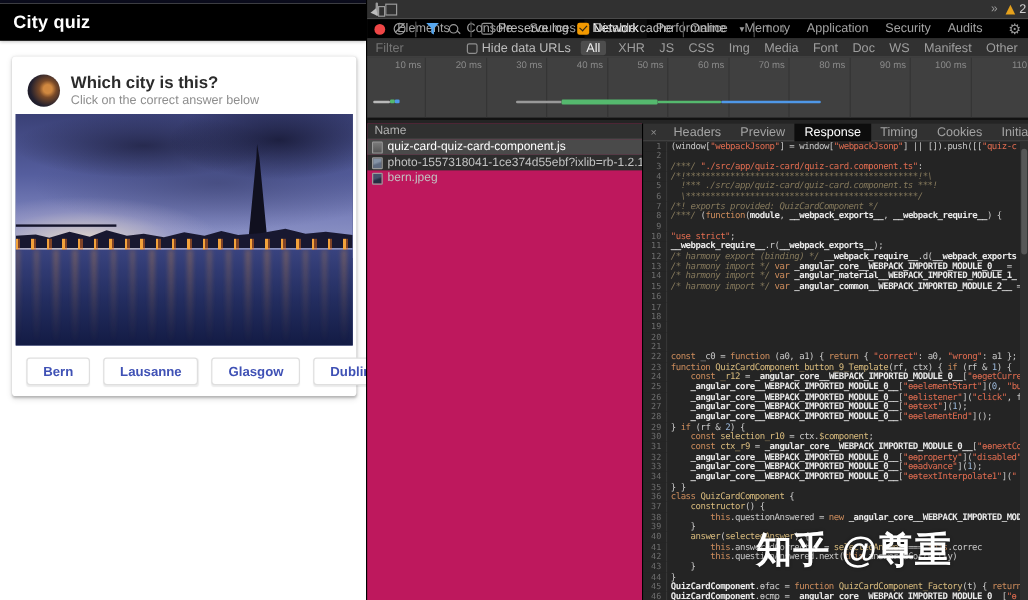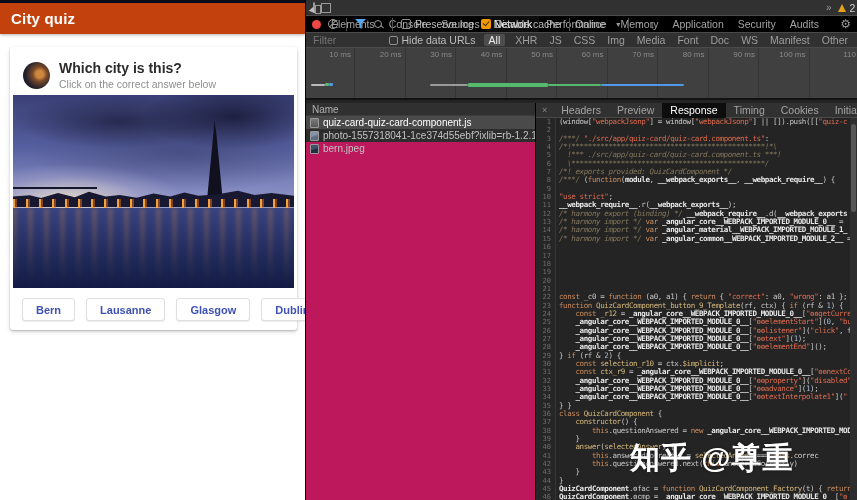"City quiz" .app-header { background: #c2410c -> #000000 }
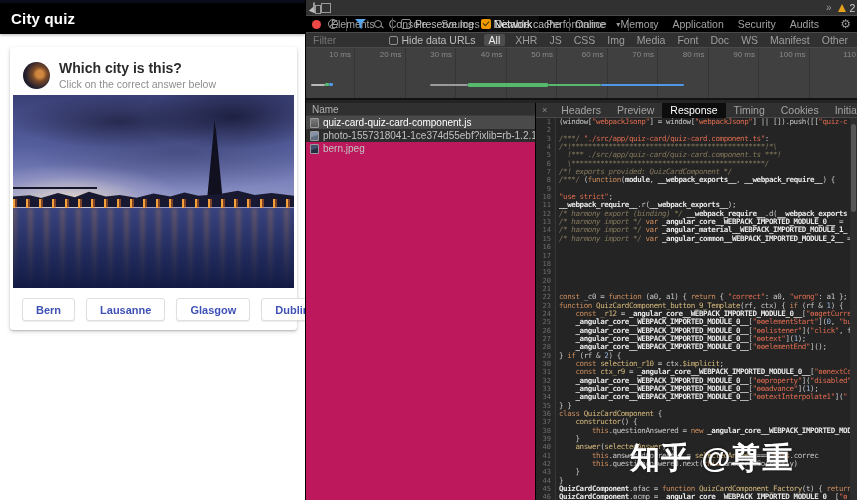"$implicit" span.td { text: $implicit -> $component }
